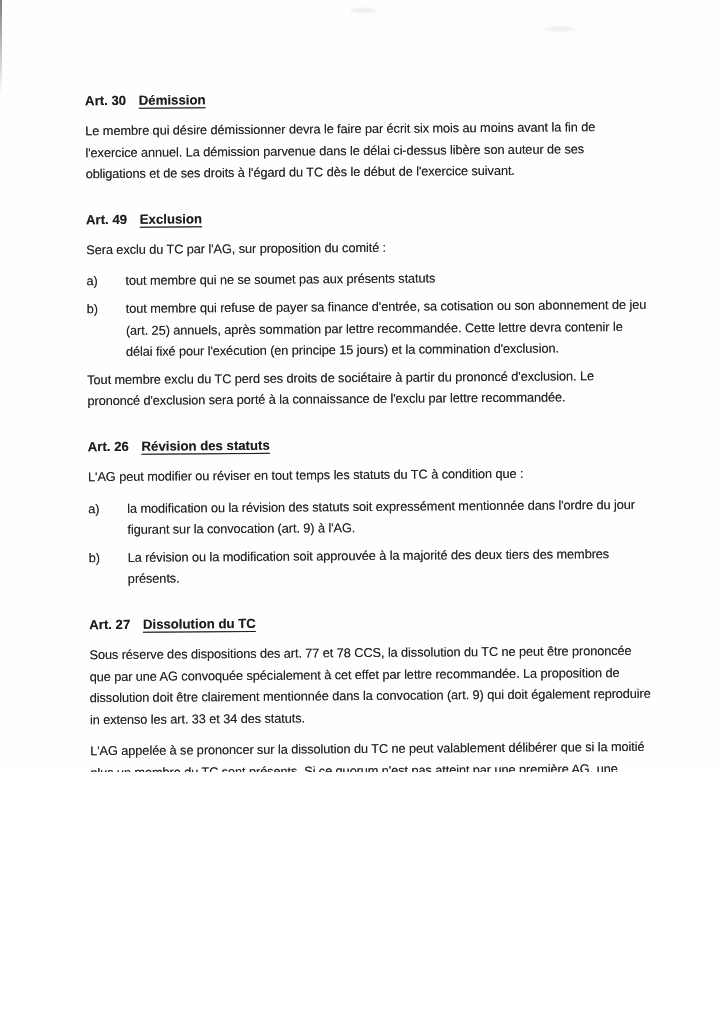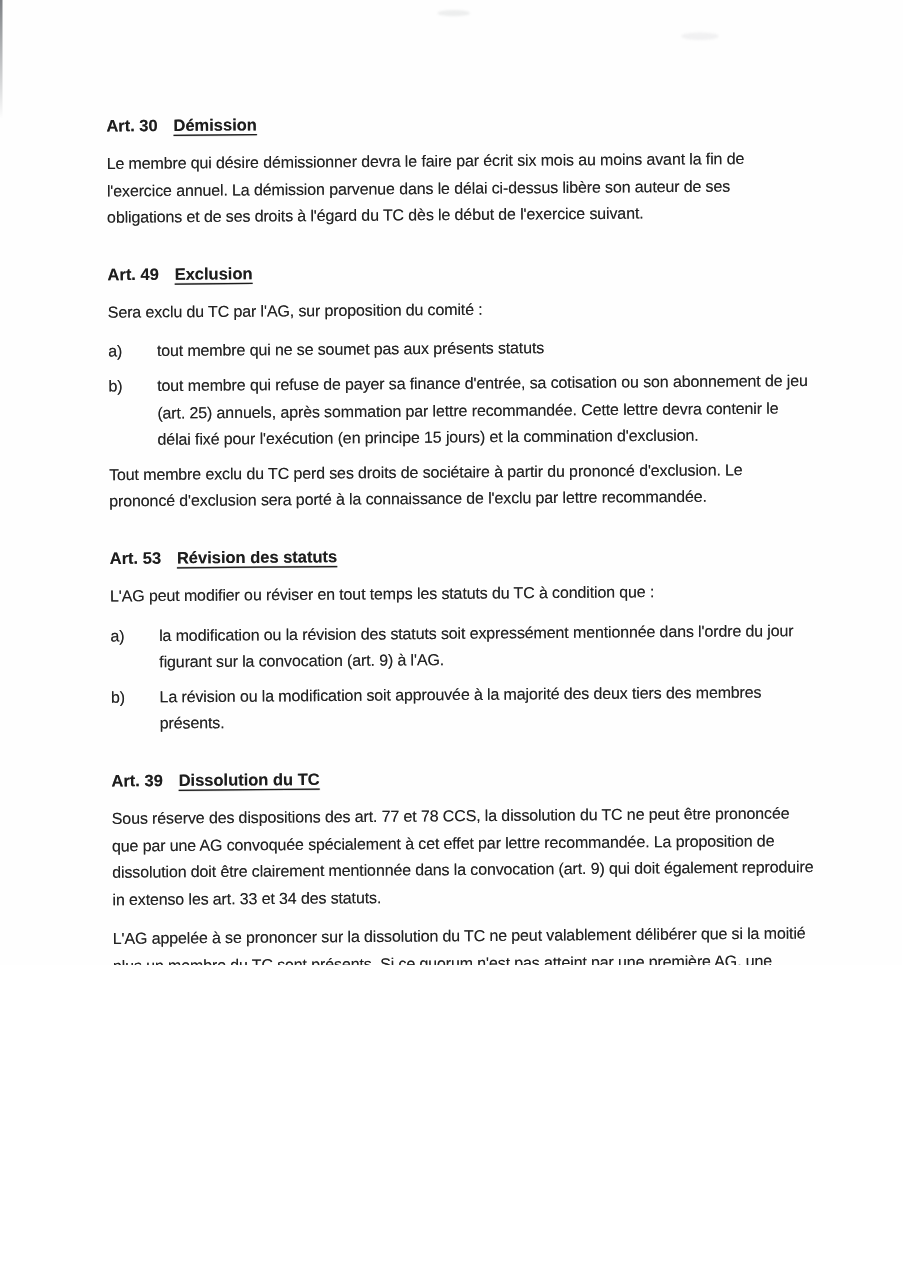"Art. 53" span.art-num { text: 53 -> 26 }
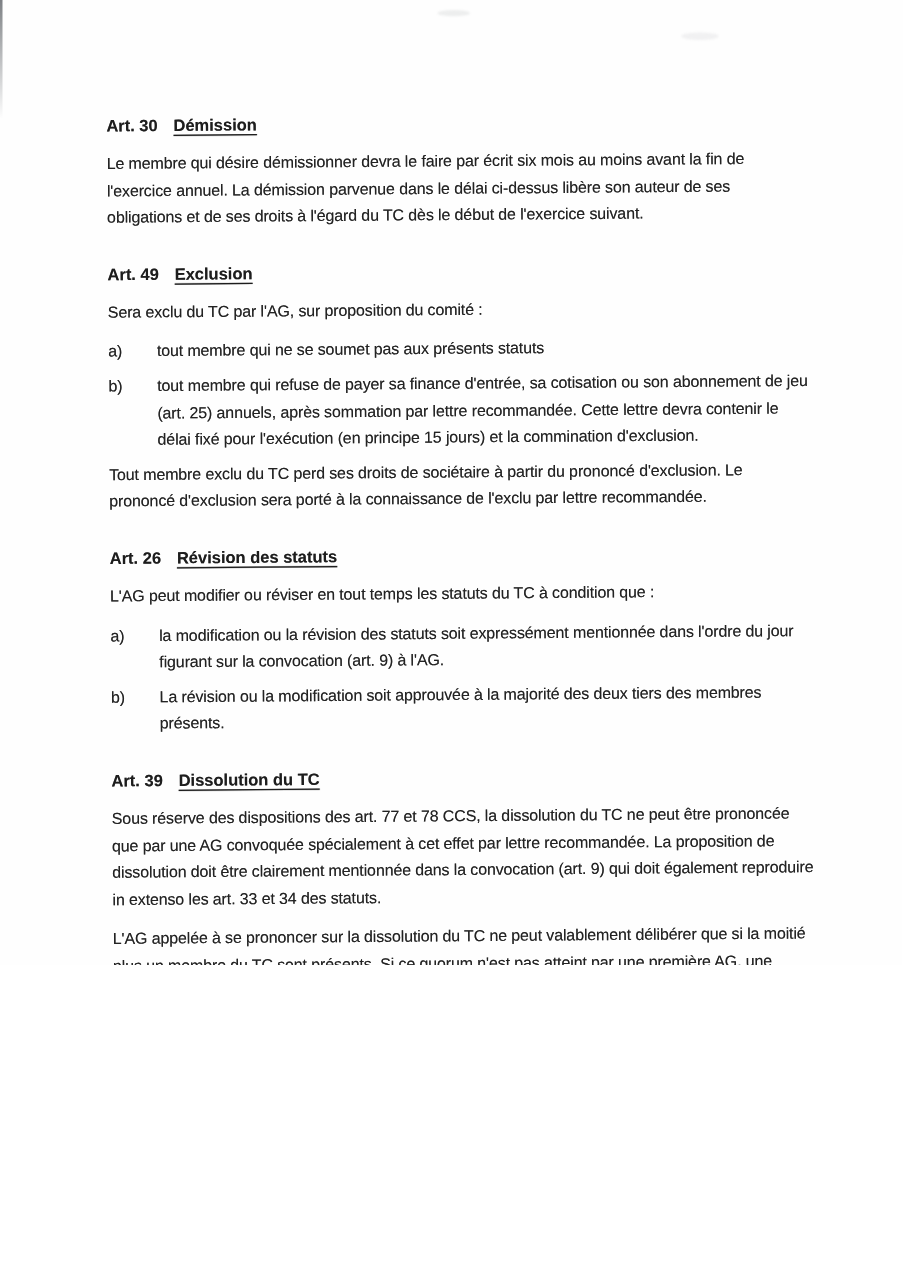"Art. 39" span.art-num { text: 39 -> 27 }
